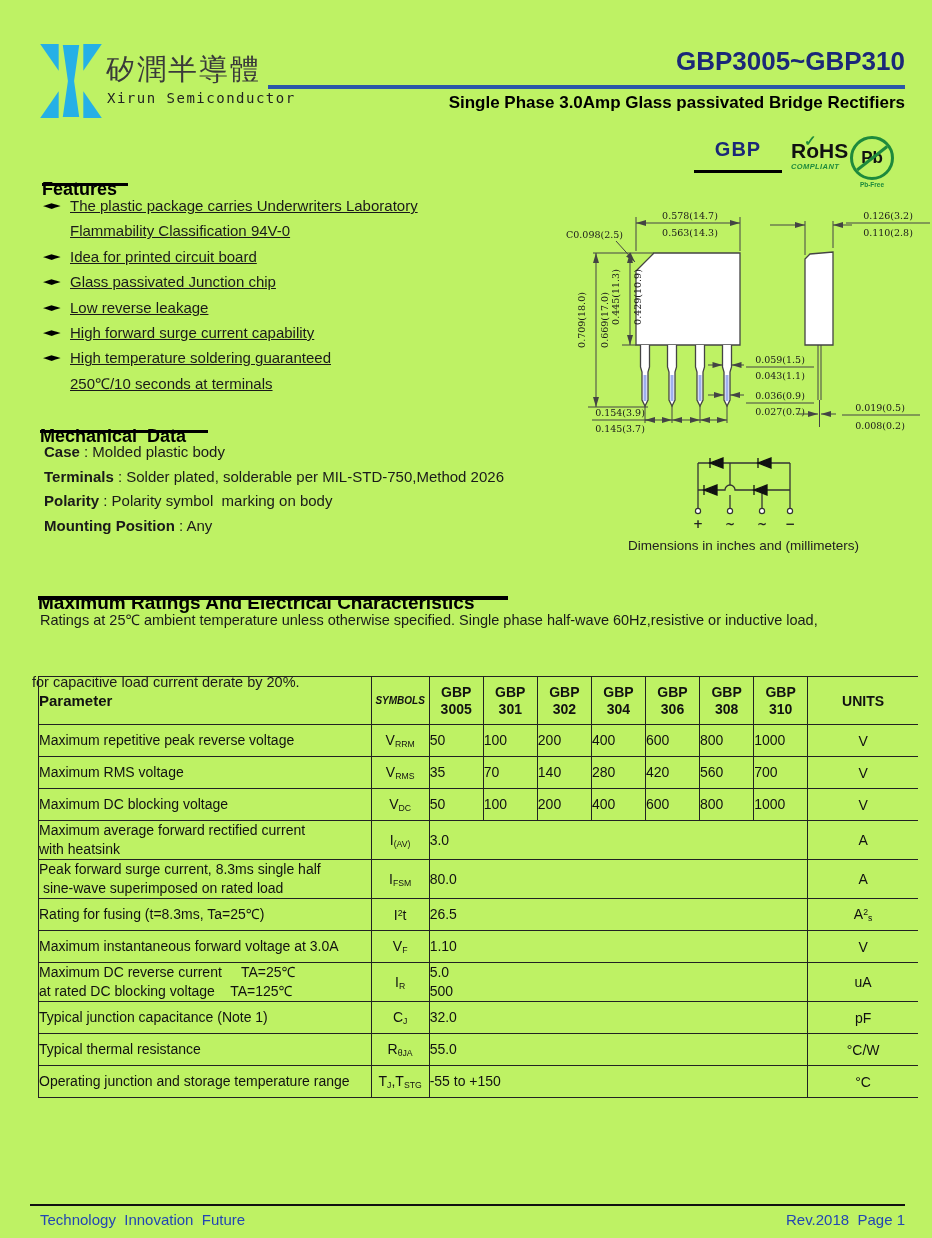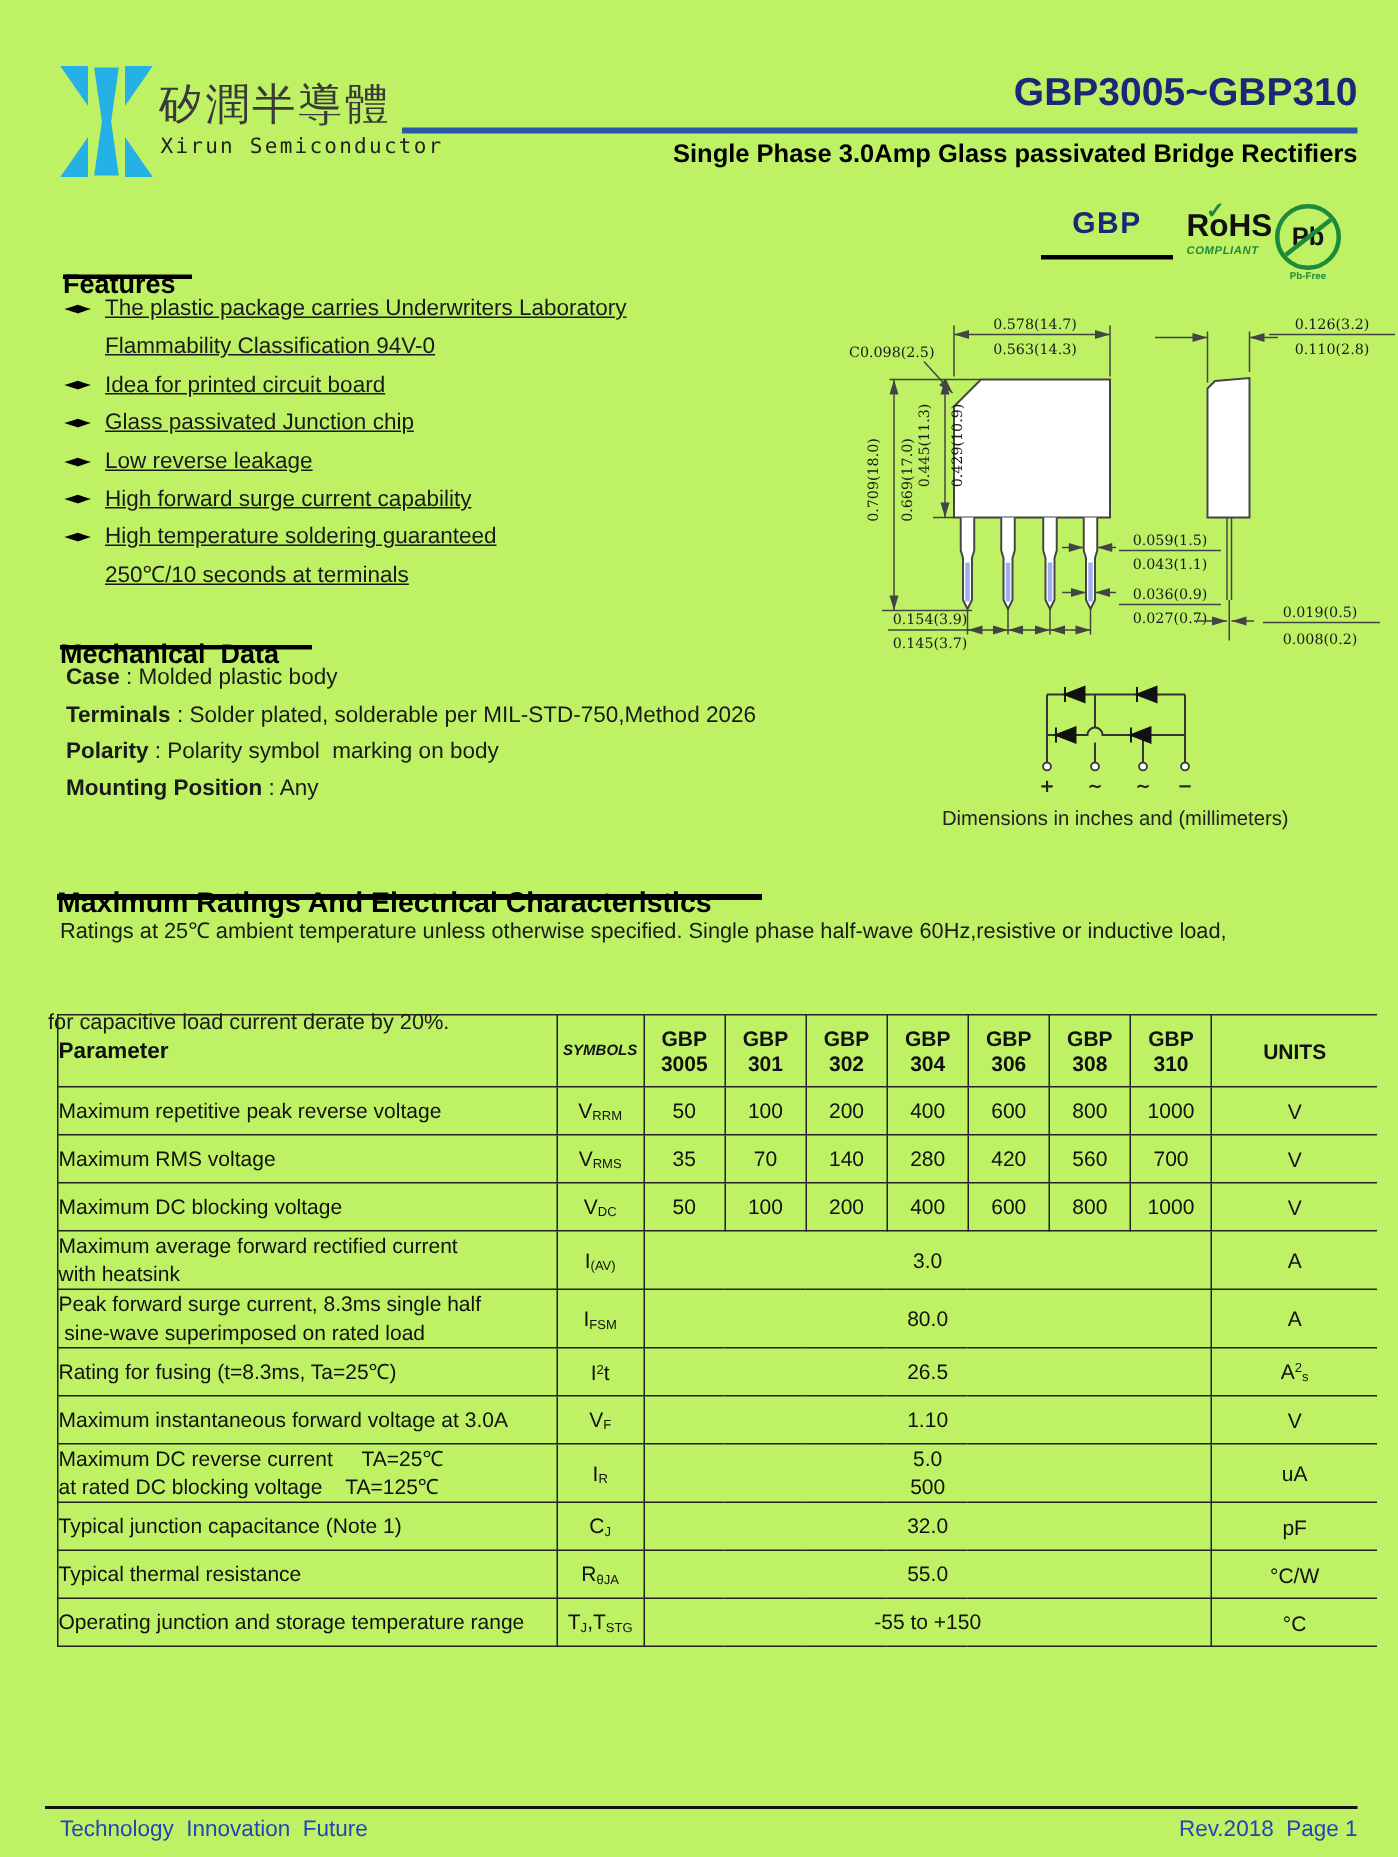"50" td.c-val { text-align: center -> none }
